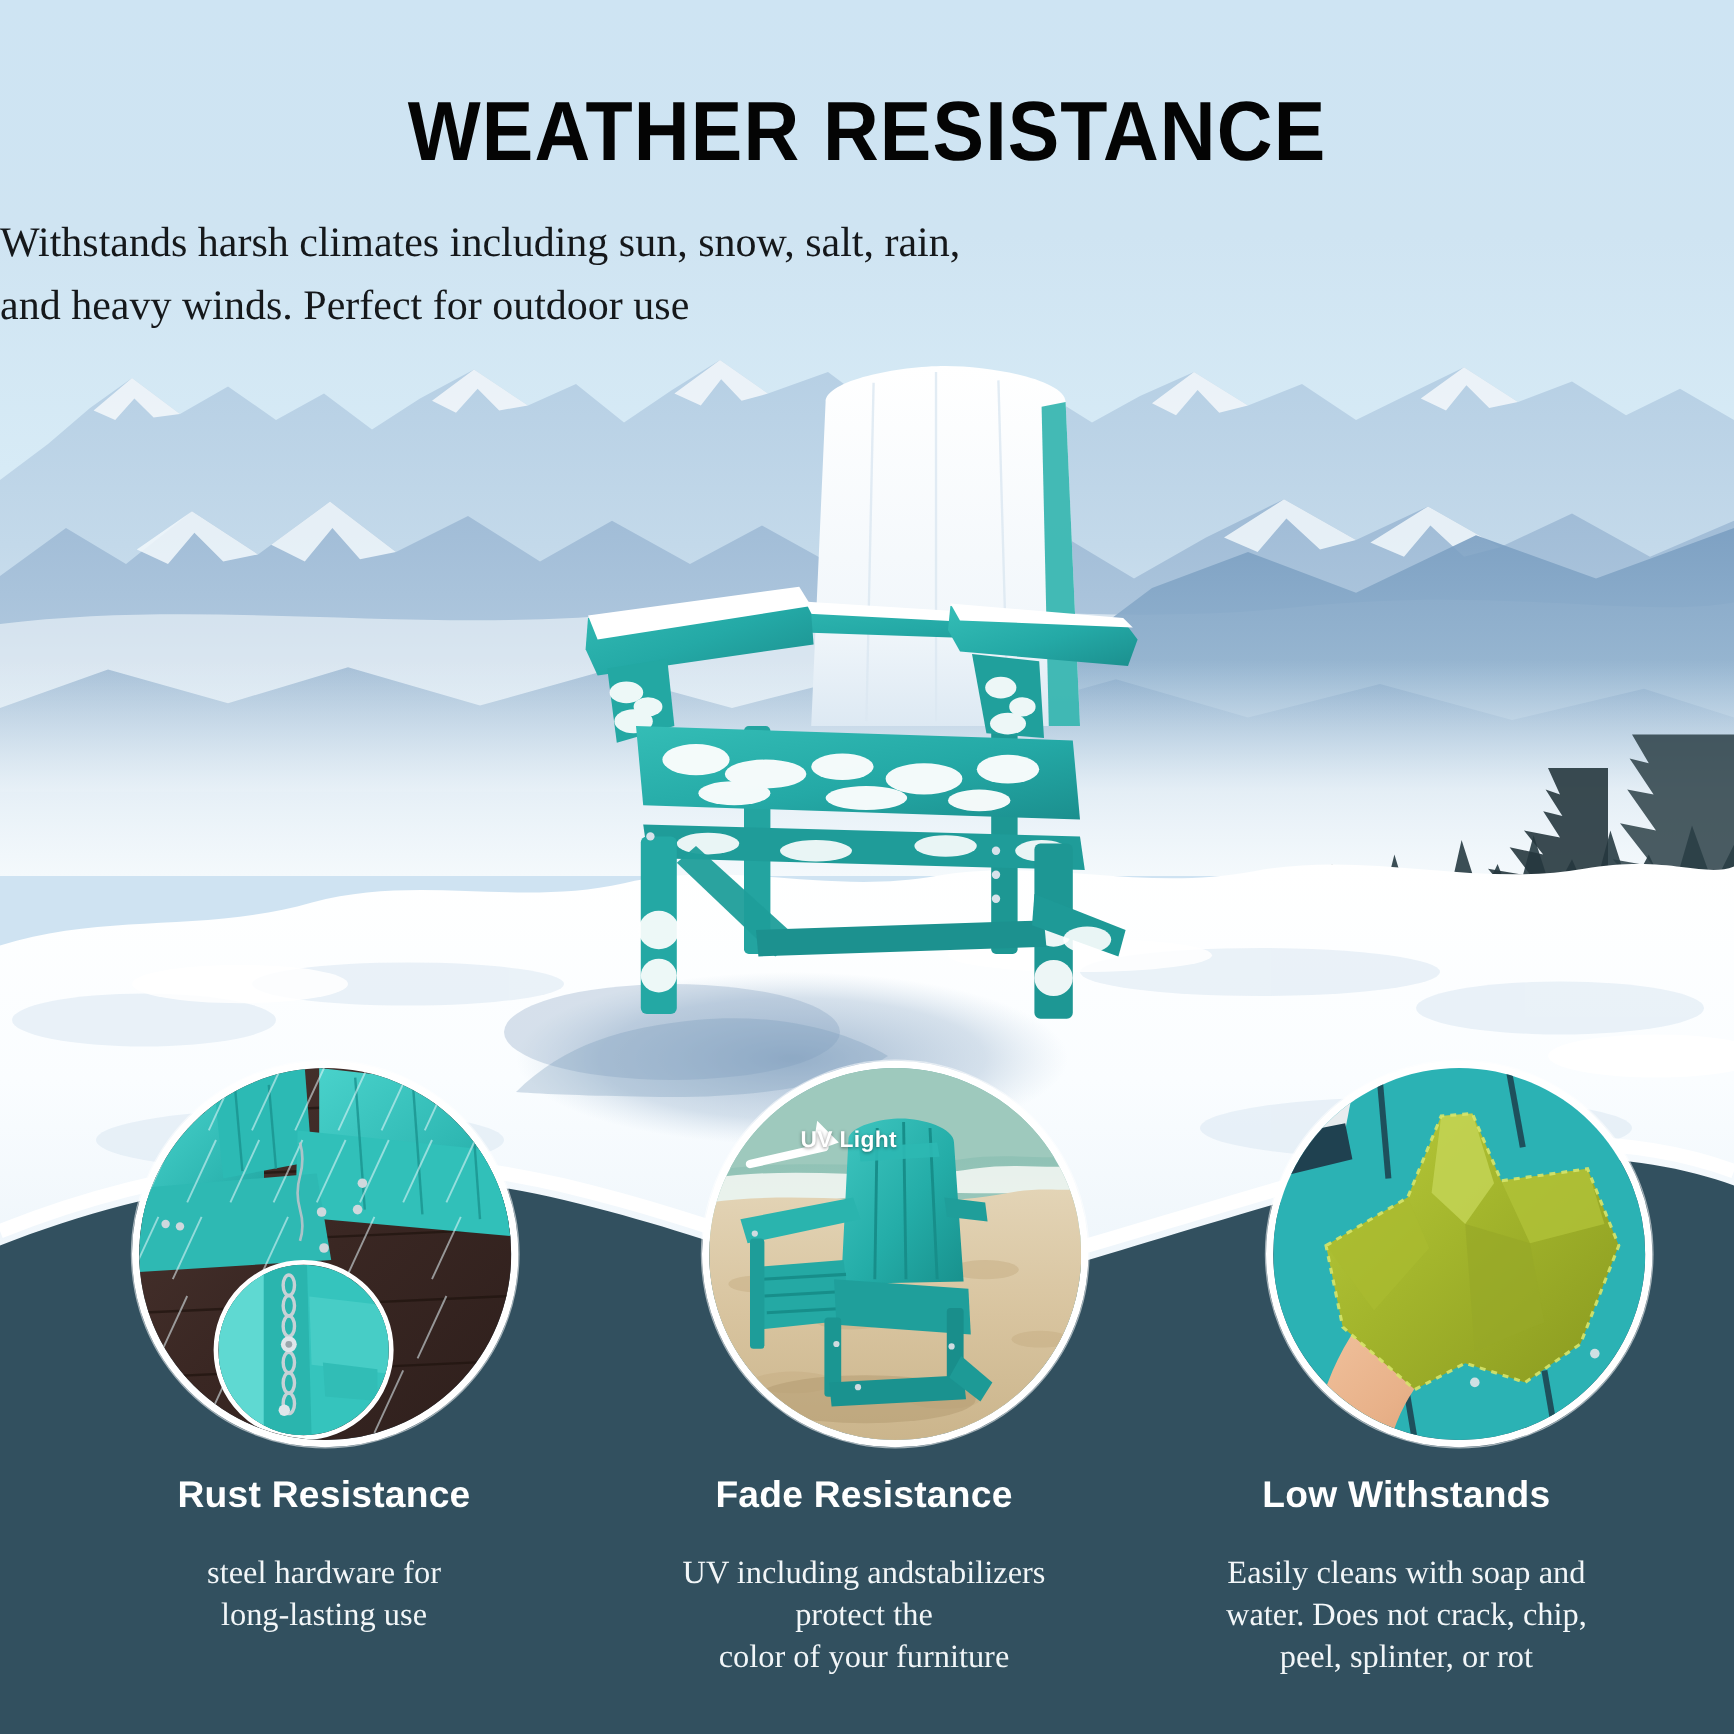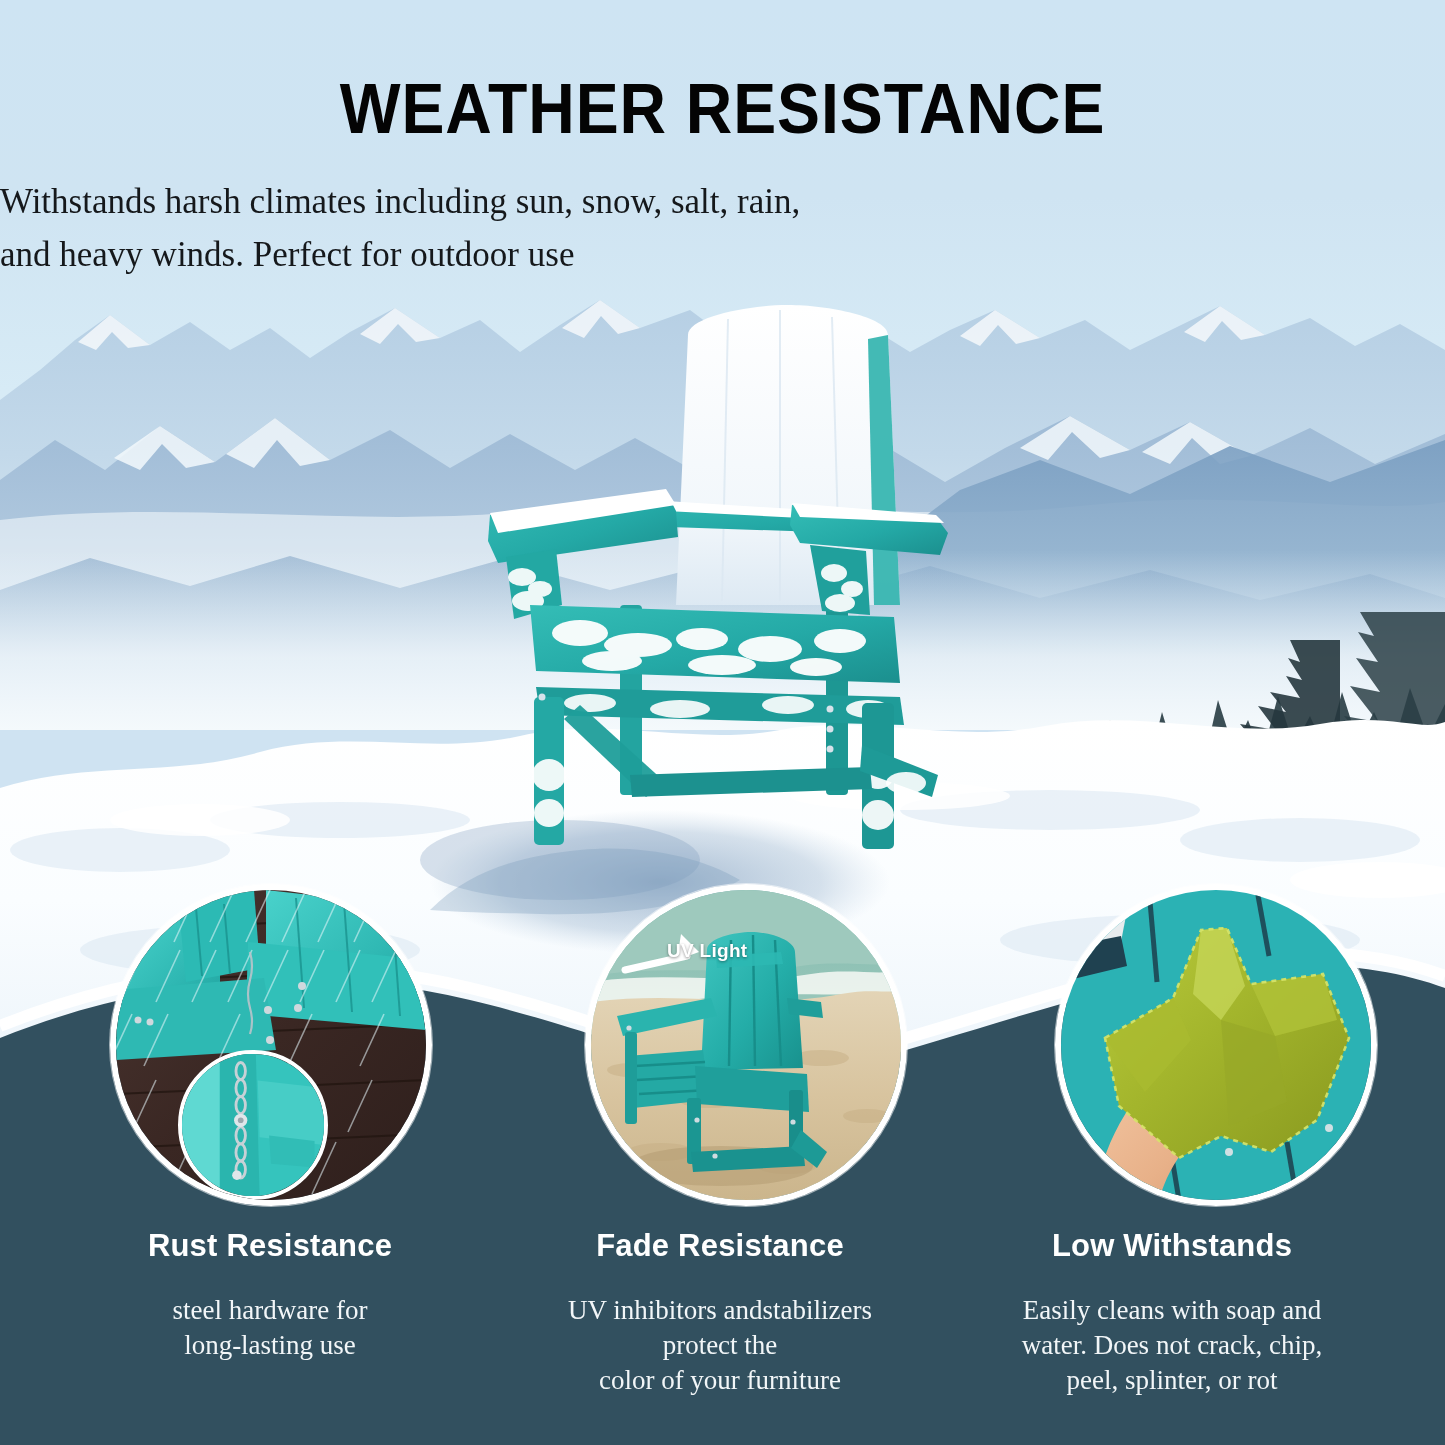"UV inhibitors andstabilizers" span { text: inhibitors -> including }
